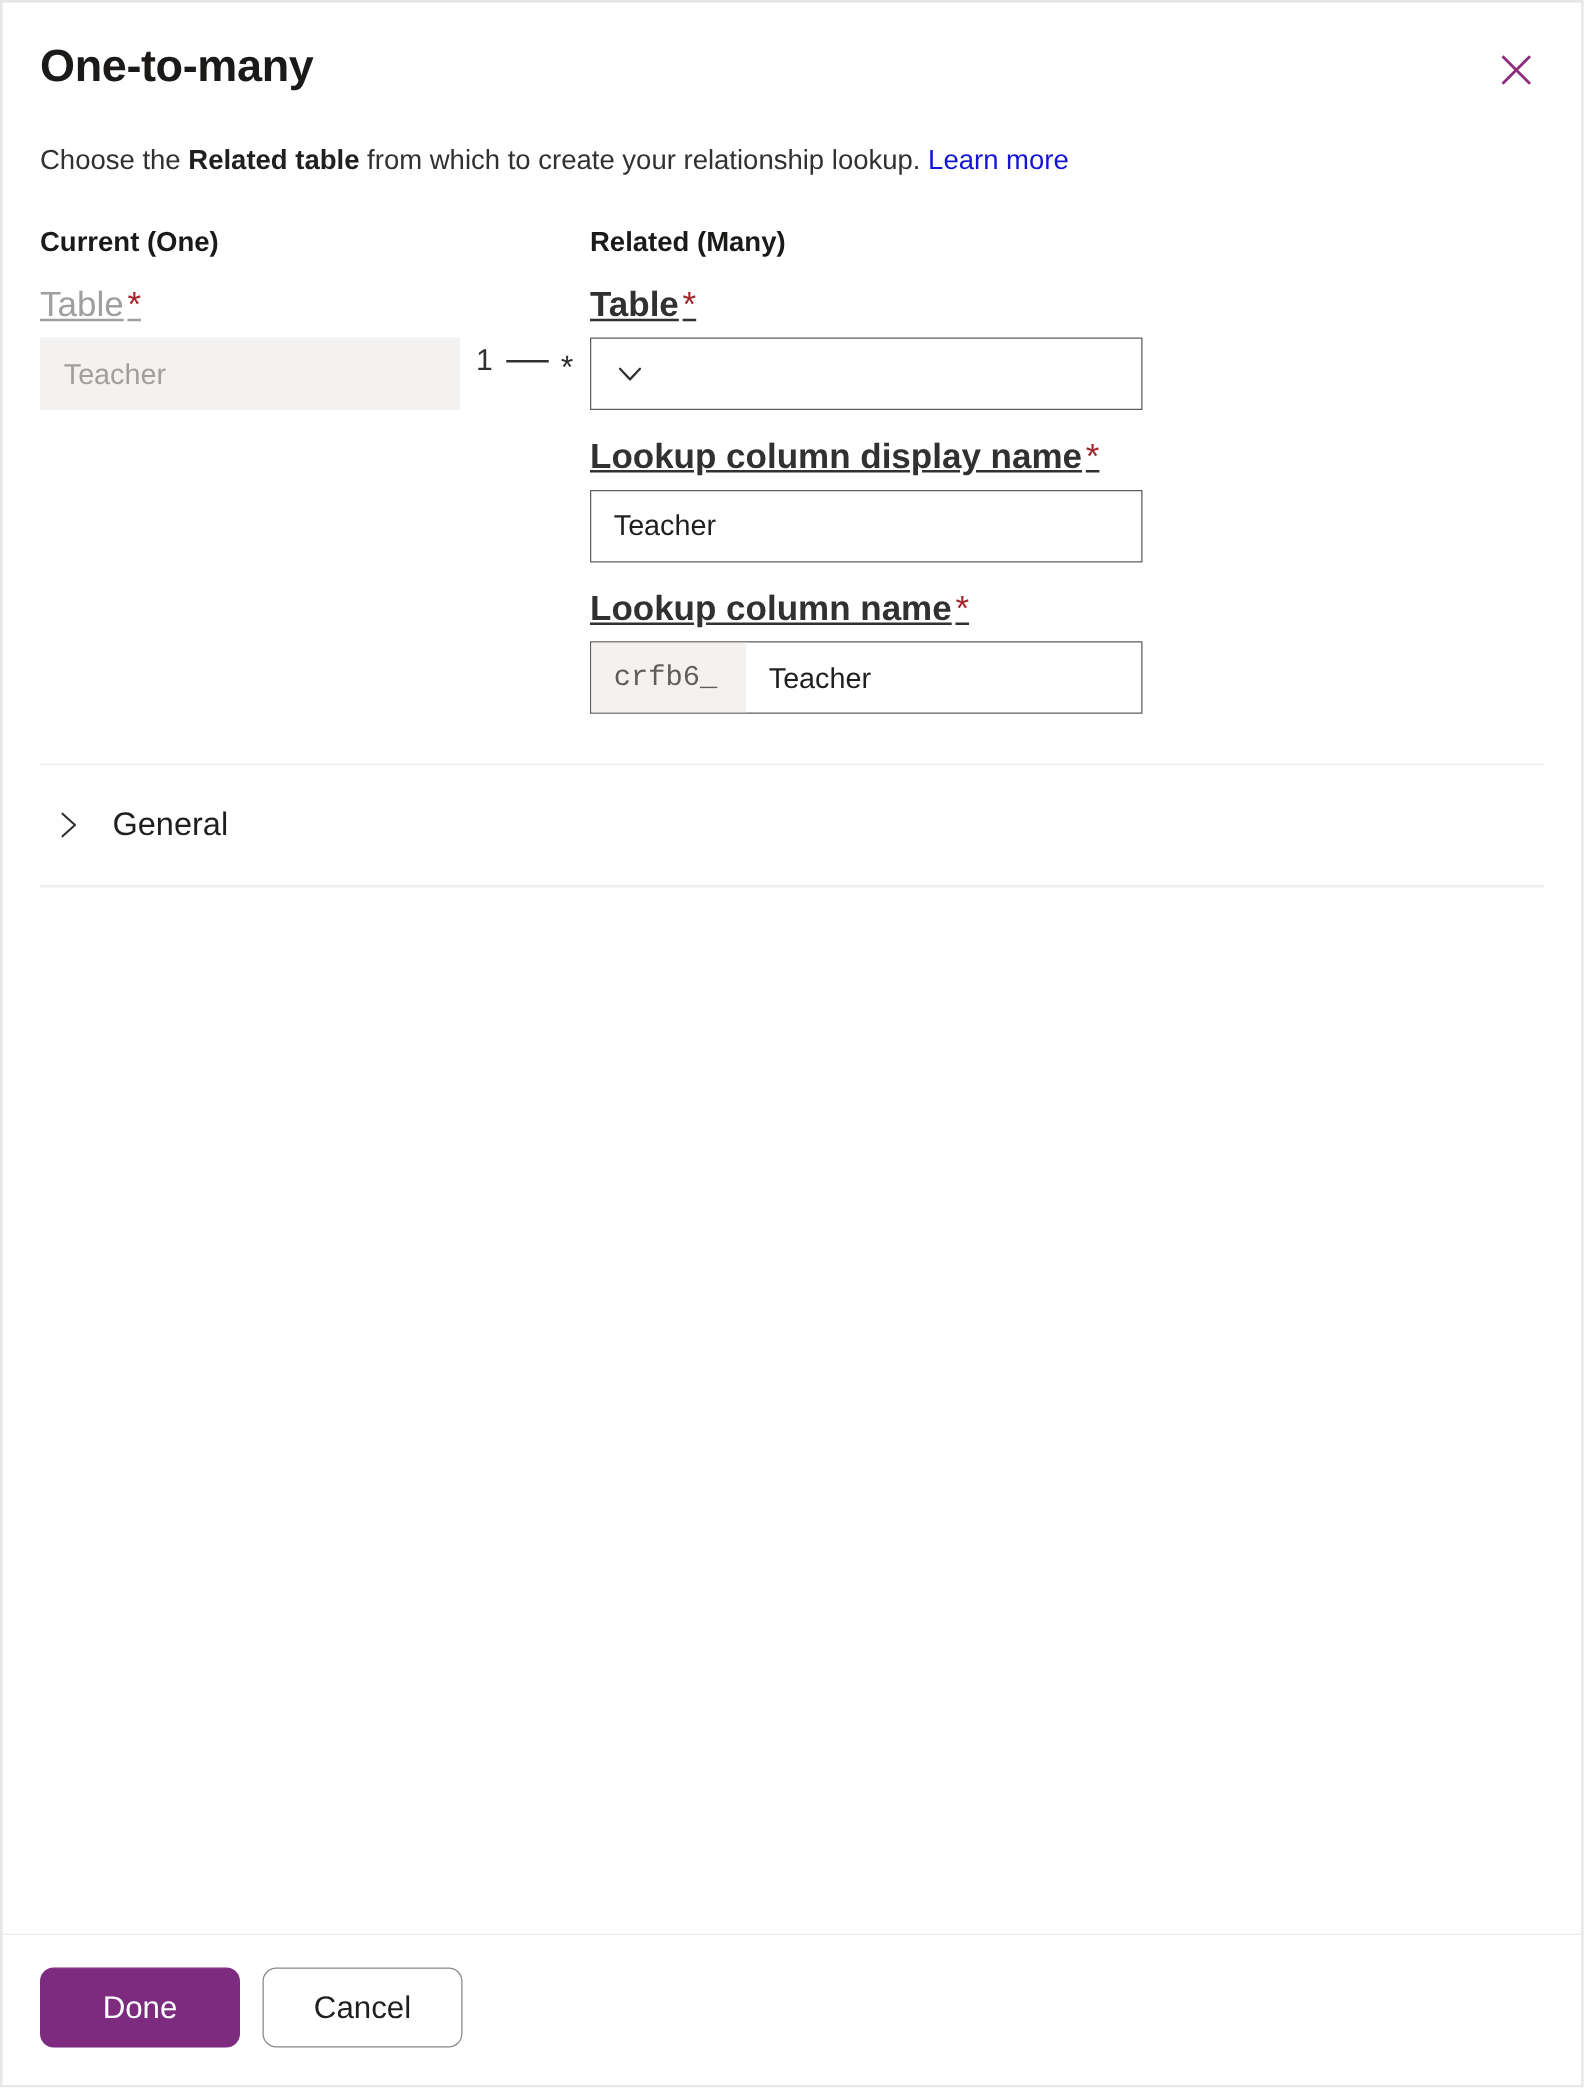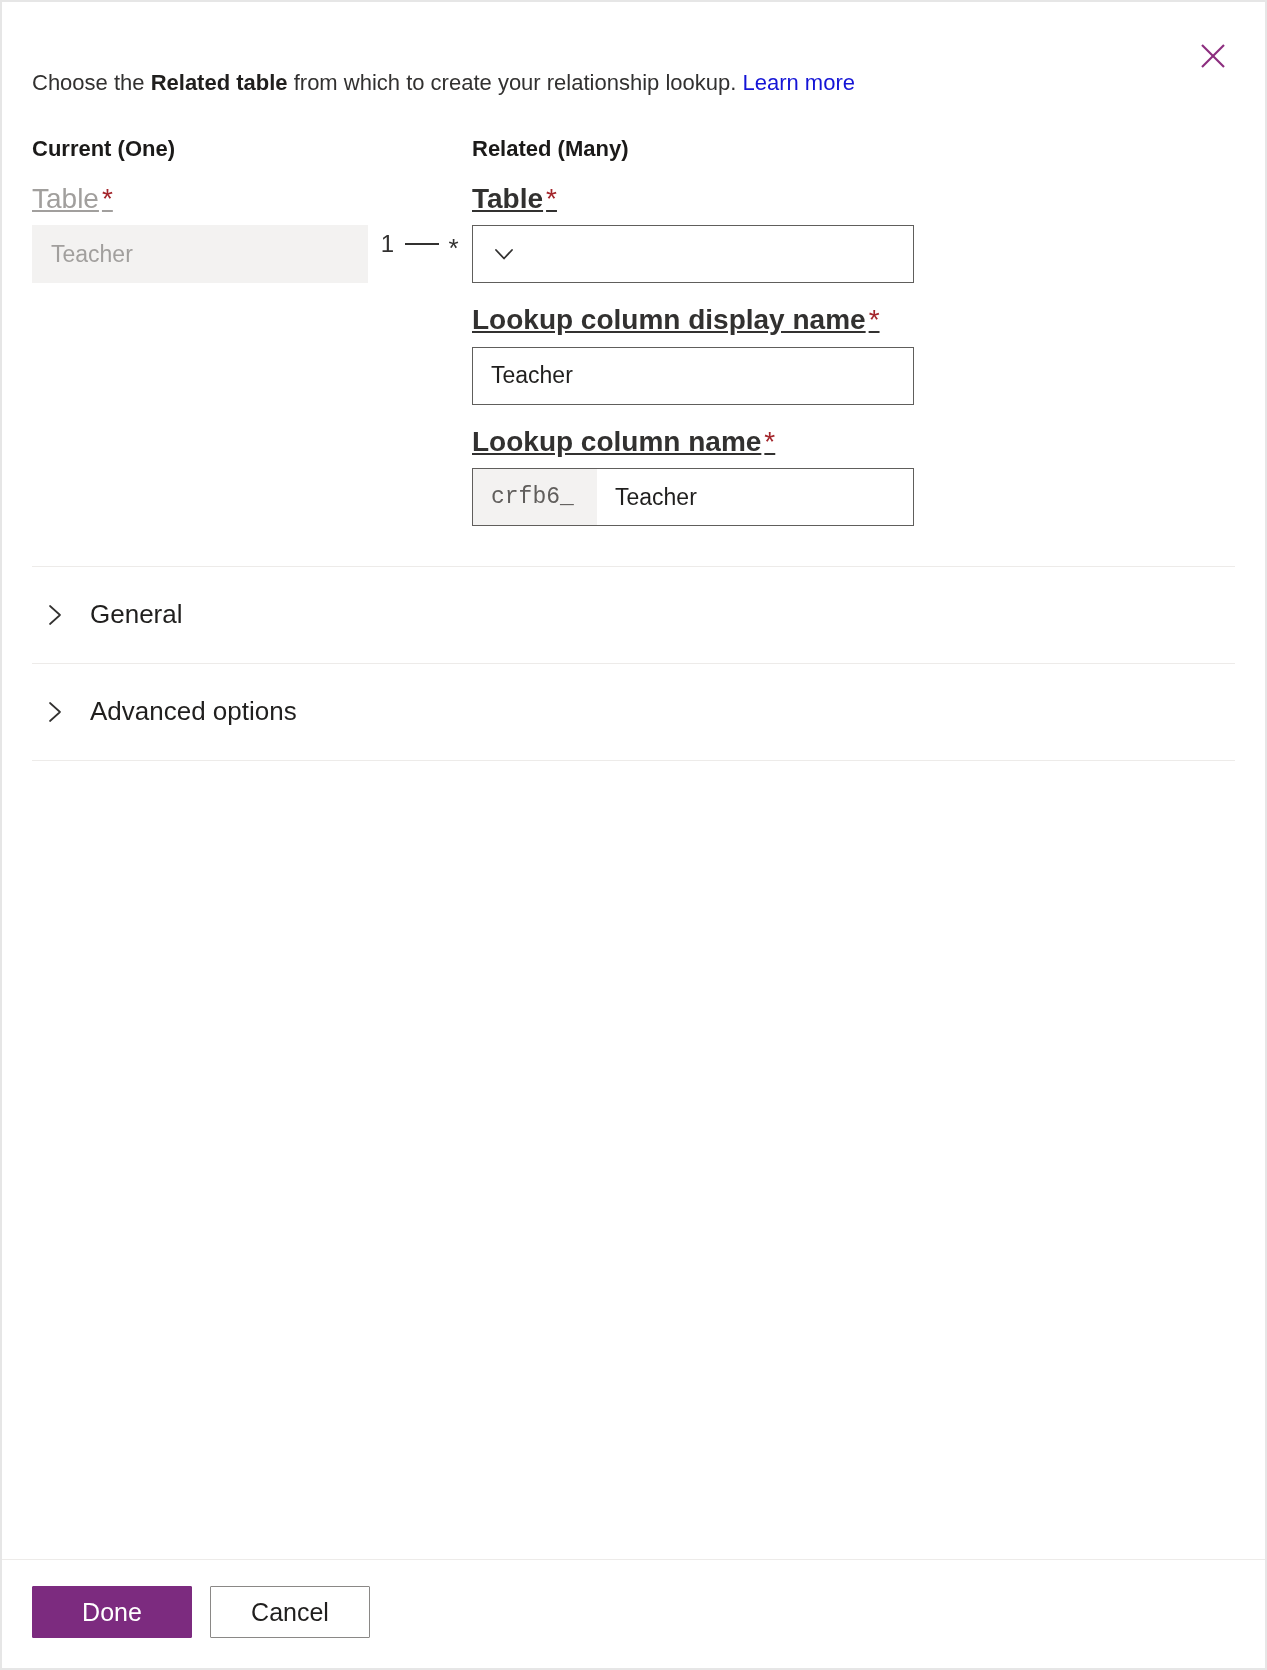"One-to-many" h1.panel-title { html: none -> <h1>One-to-many</h1> }
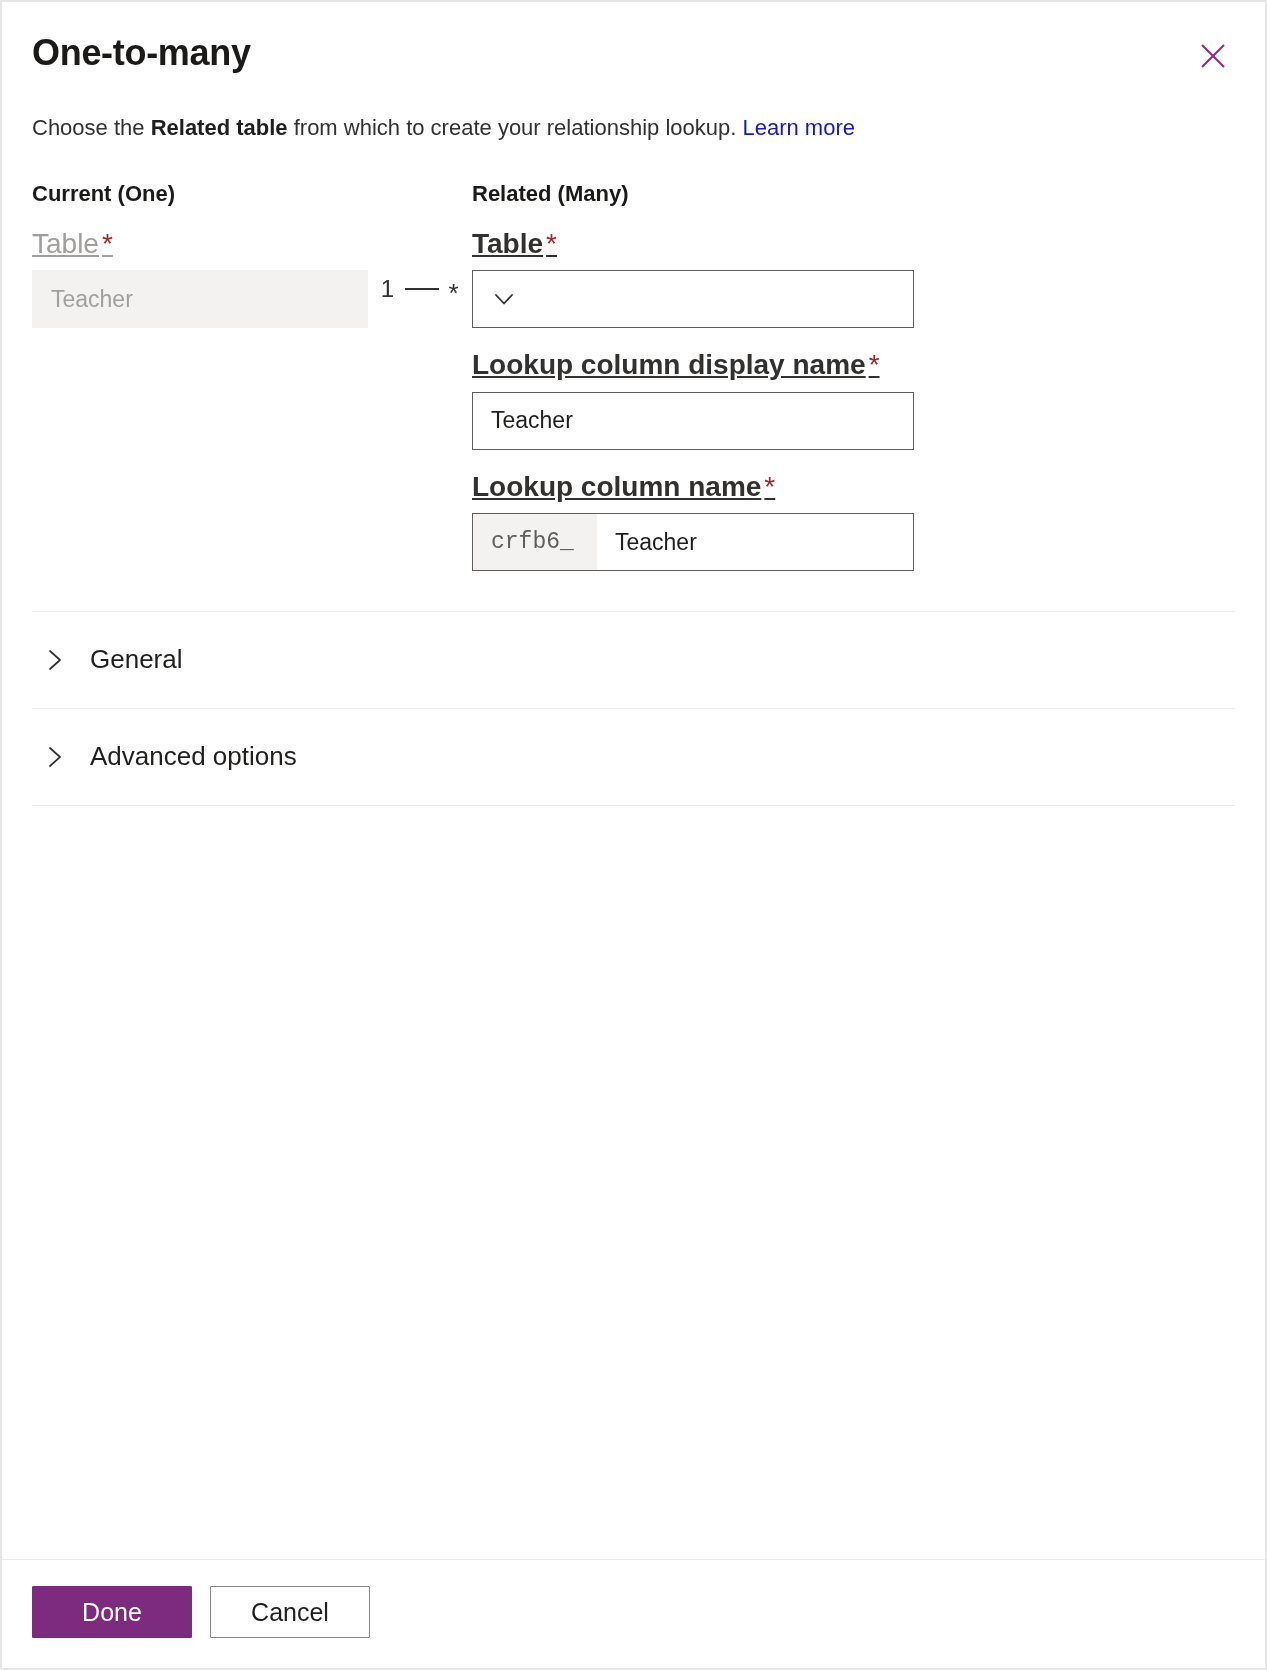"Advanced options" div.accordion-row { html: <div> <span> <svg> <polyline></polyline> </svg> </span> <span>Advanced options</span> </div> -> none }
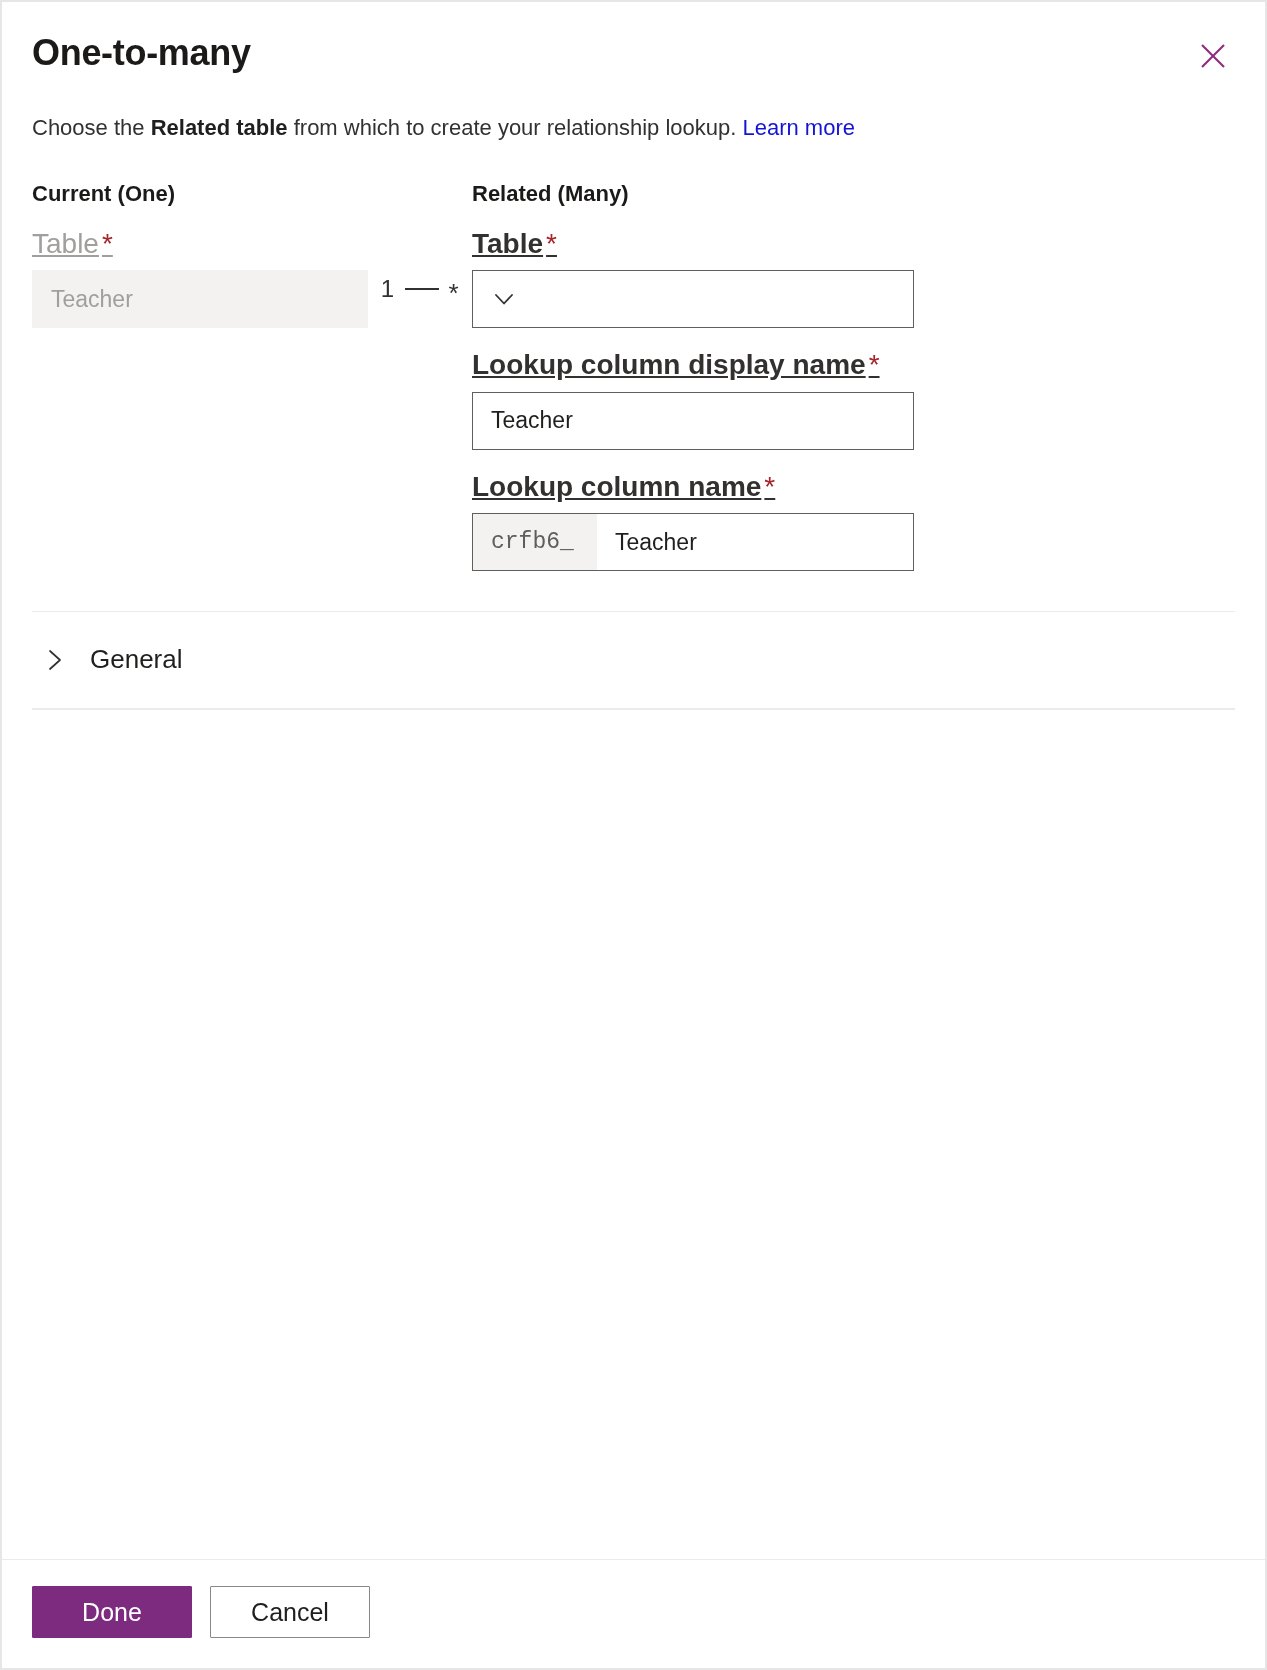"Done" .btn { border-radius: 1px -> 11px; height: 52px -> 64px }
